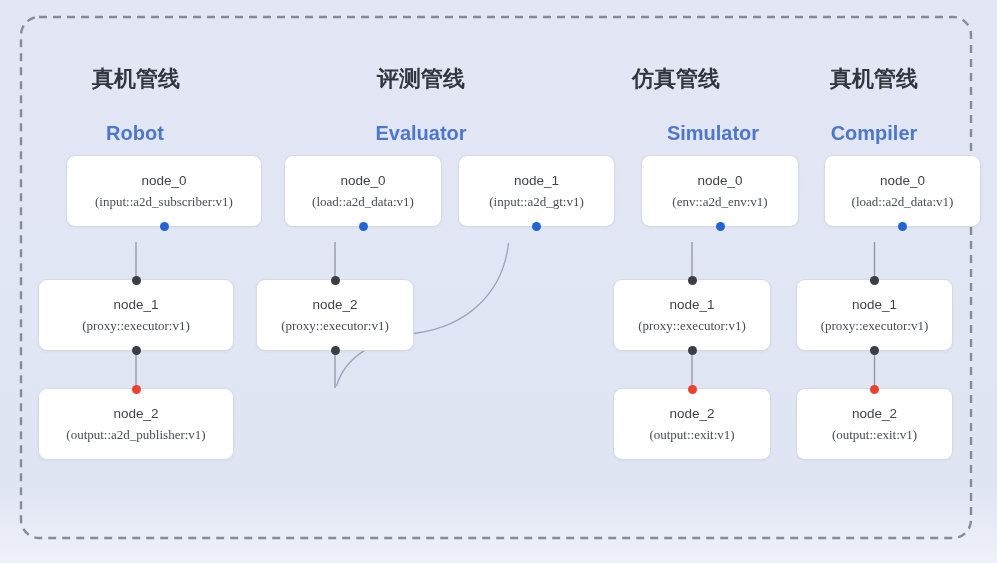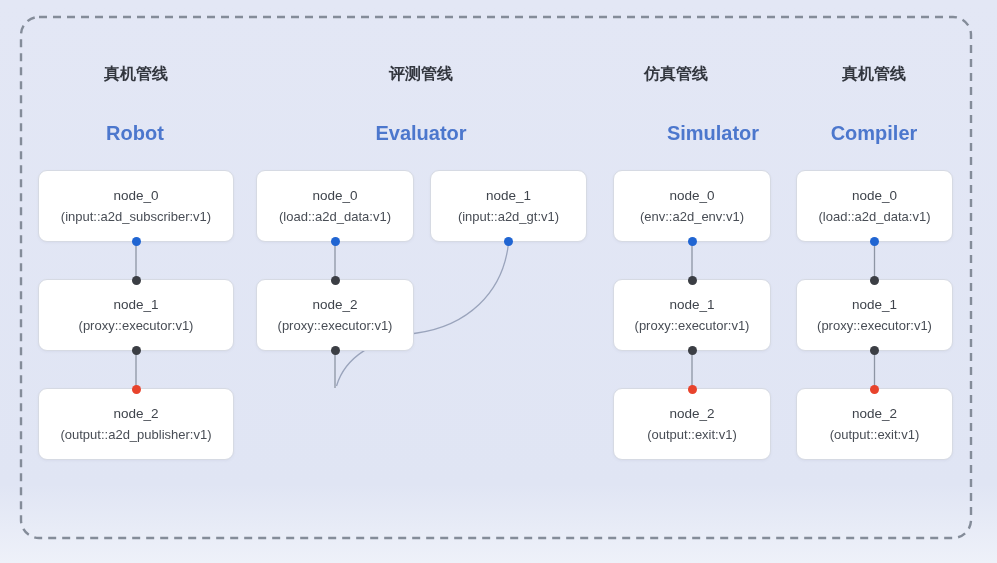"真机管线" .hdr-zh { font-size: 16px -> 22px }
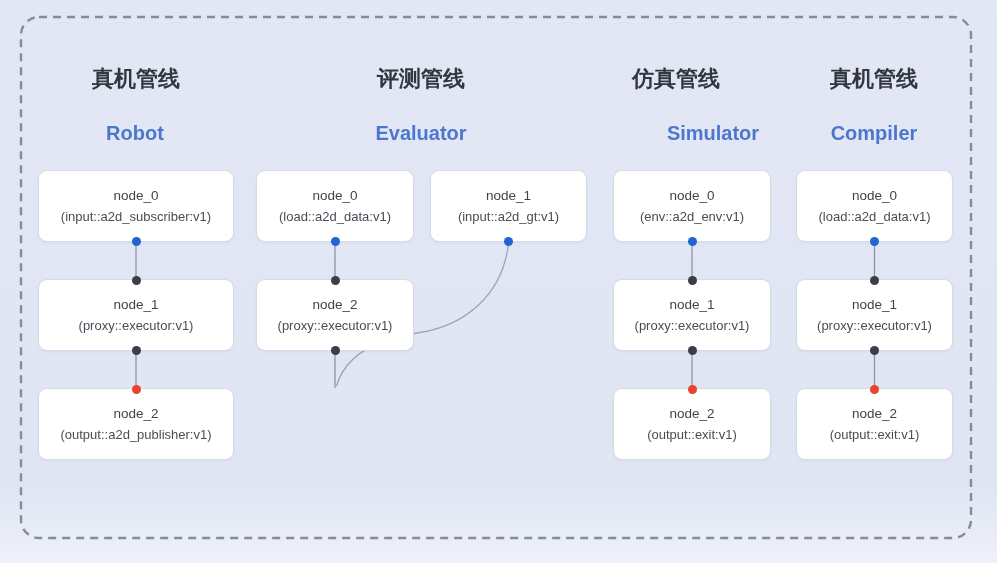"node_0" .r0 { margin-left: none -> 28px; top: 170px -> 155px }
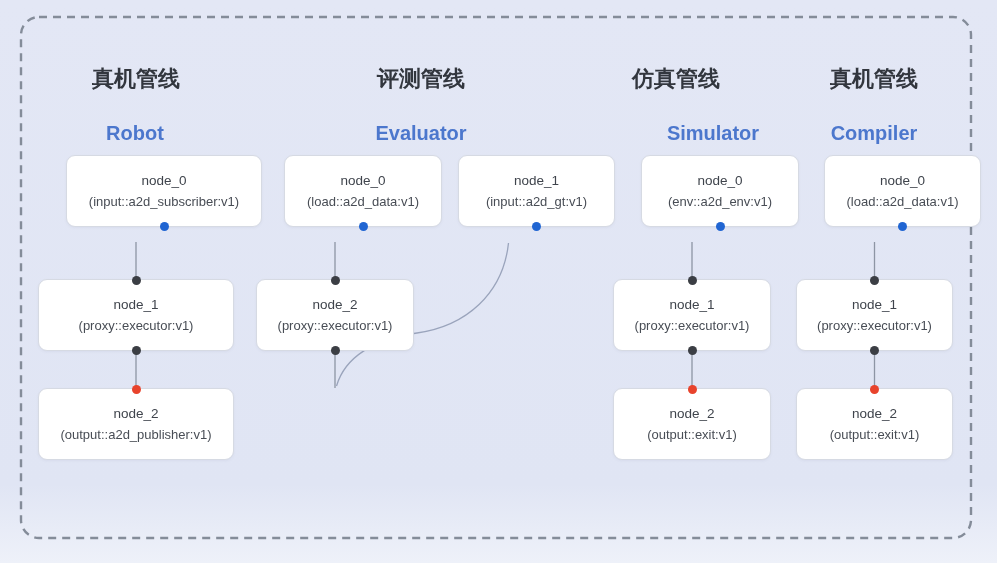"(input::a2d_subscriber:v1)" .node-sub { font-family: none -> Liberation Serif, serif }
